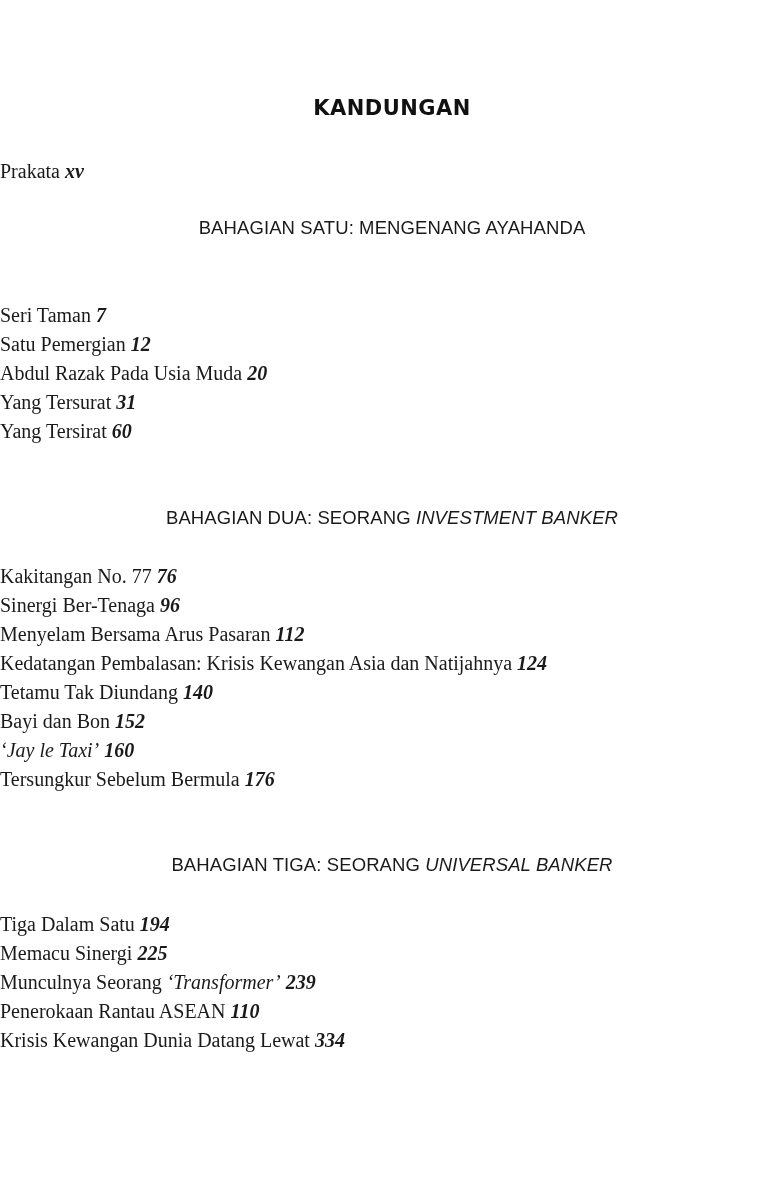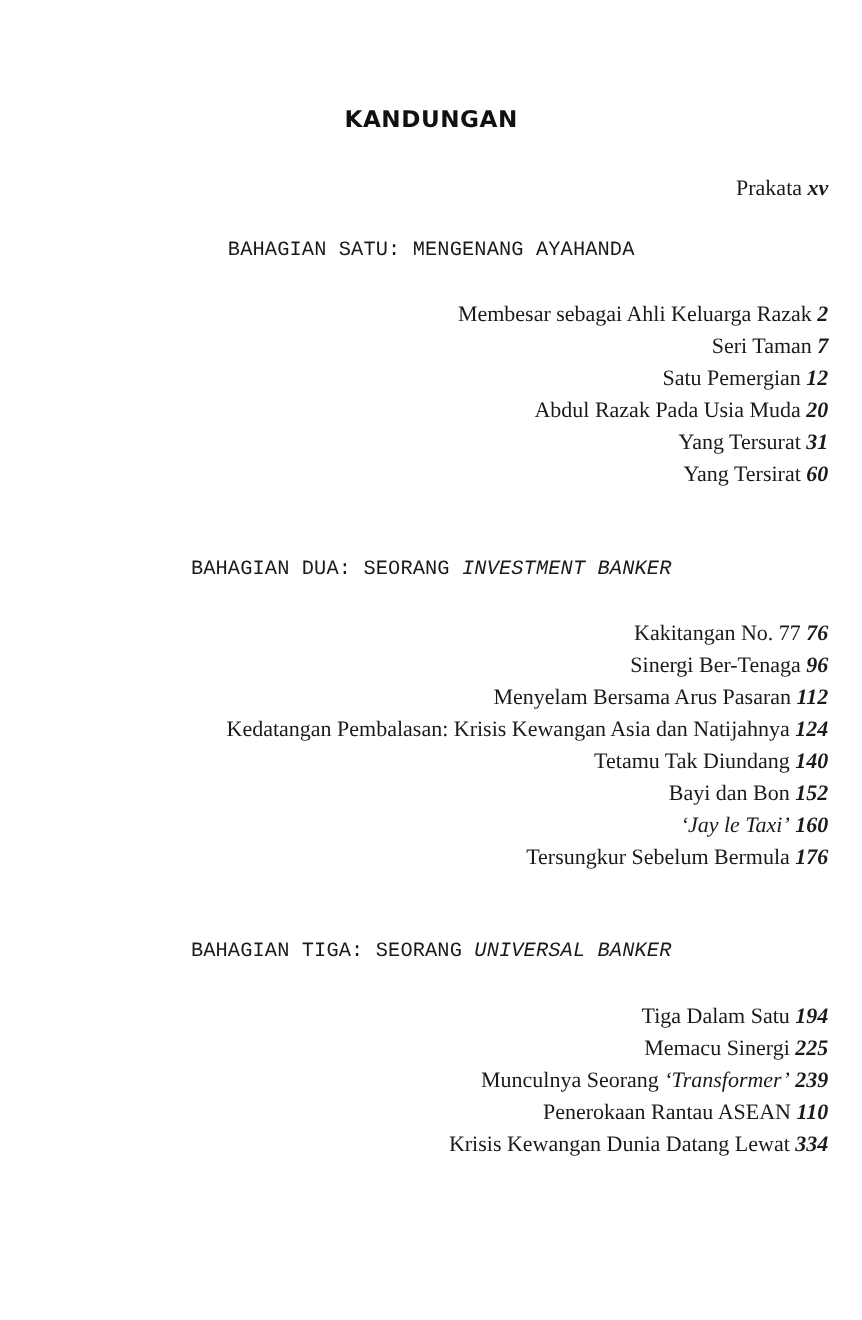"Prakata xv" .line { margin-left: 45px -> none; text-align: right -> left }
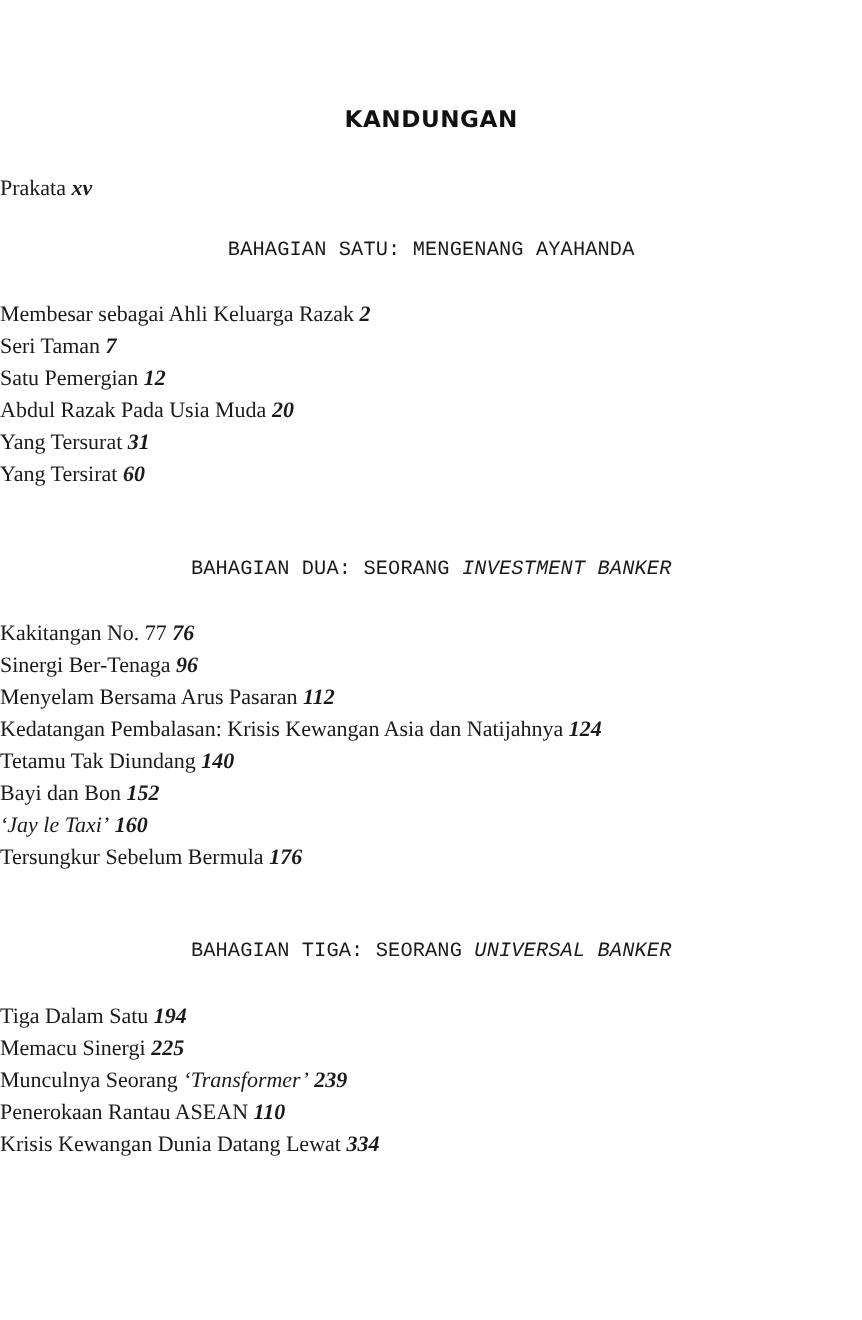"BAHAGIAN SATU: MENGENANG AYAHANDA" .section { font-family: Liberation Mono, monospace -> Liberation Sans, sans-serif }
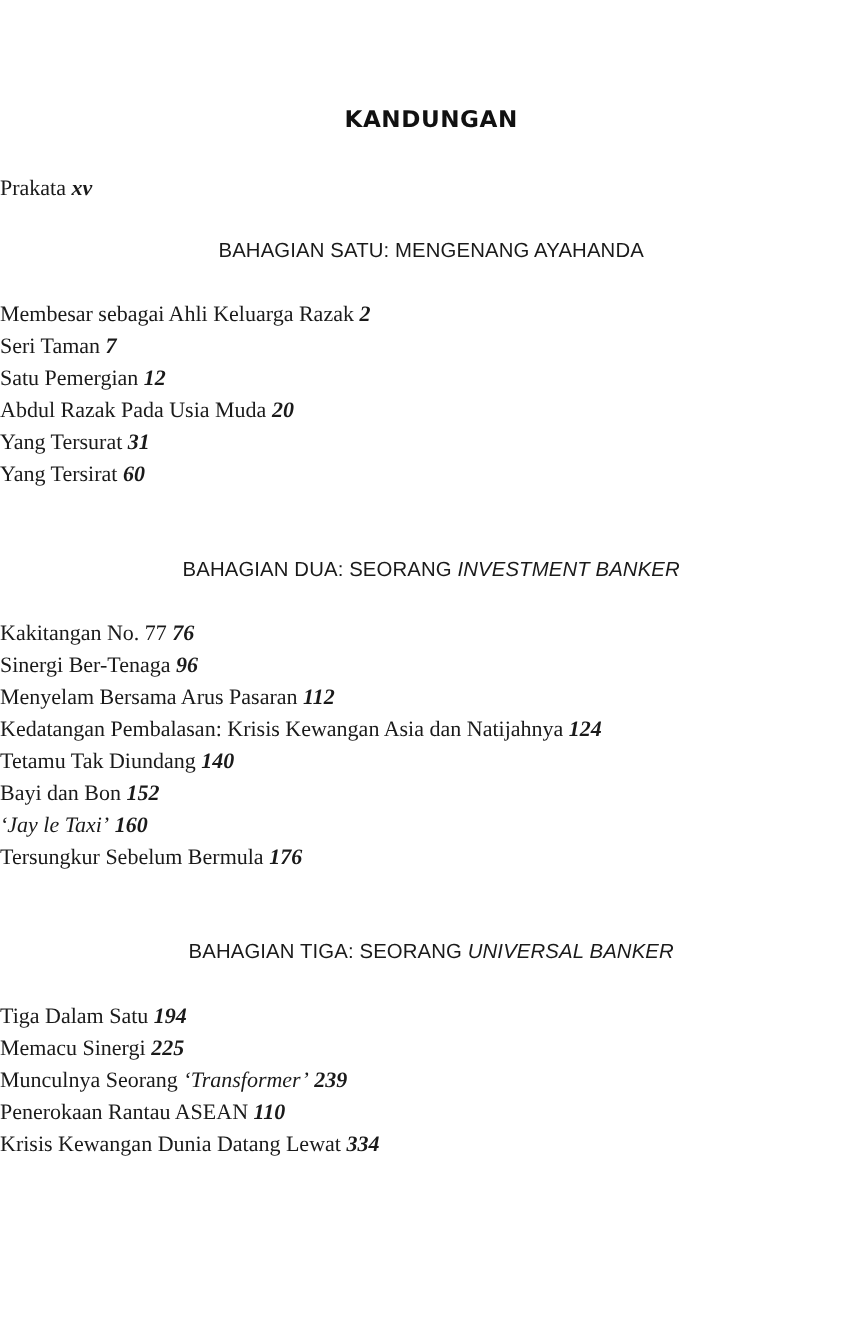"Membesar sebagai Ahli Keluarga Razak" div.line { html: <div> <span>Membesar sebagai Ahli Keluarga Razak</span> <span>2</span> </div> -> none }
